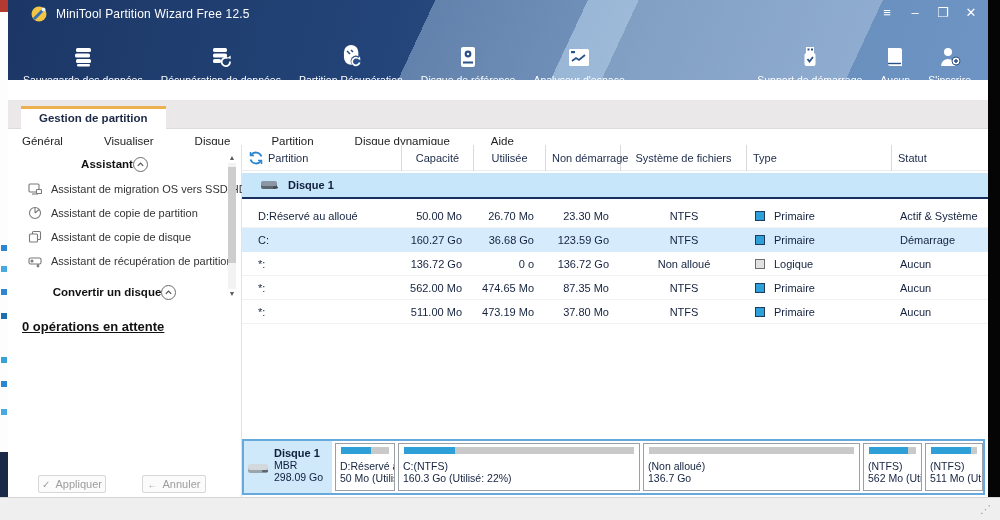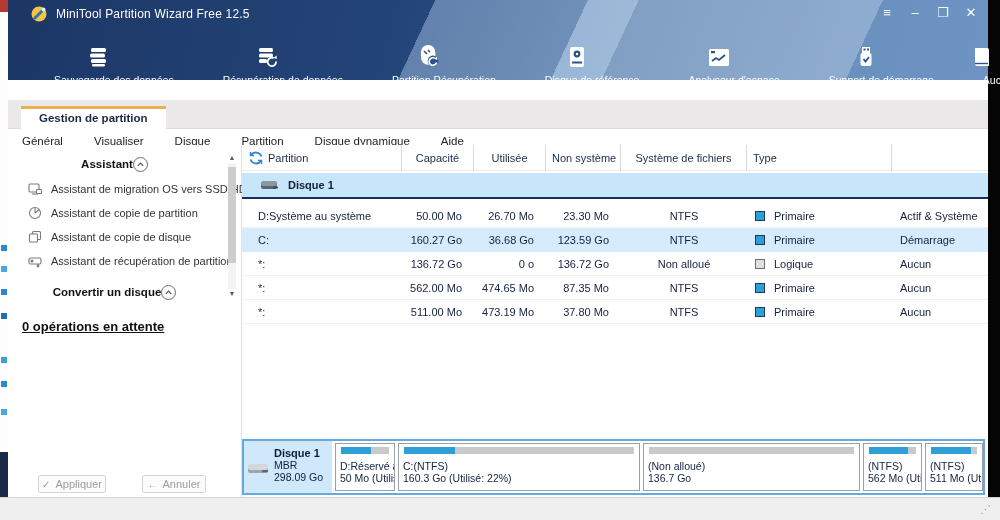"Sauvegarde des données" .tb-label { margin-left: 31px -> none }
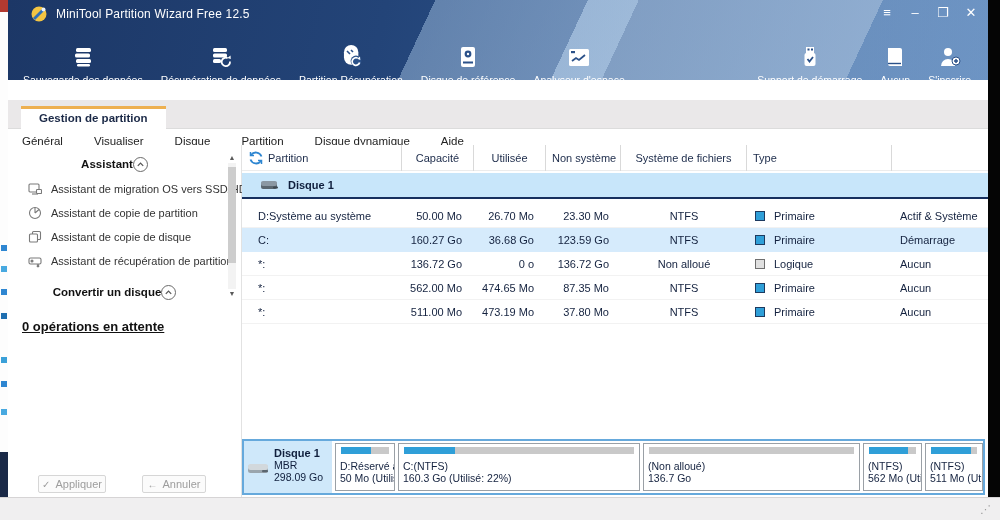"Général" .menubar { gap: 2px -> 12px }
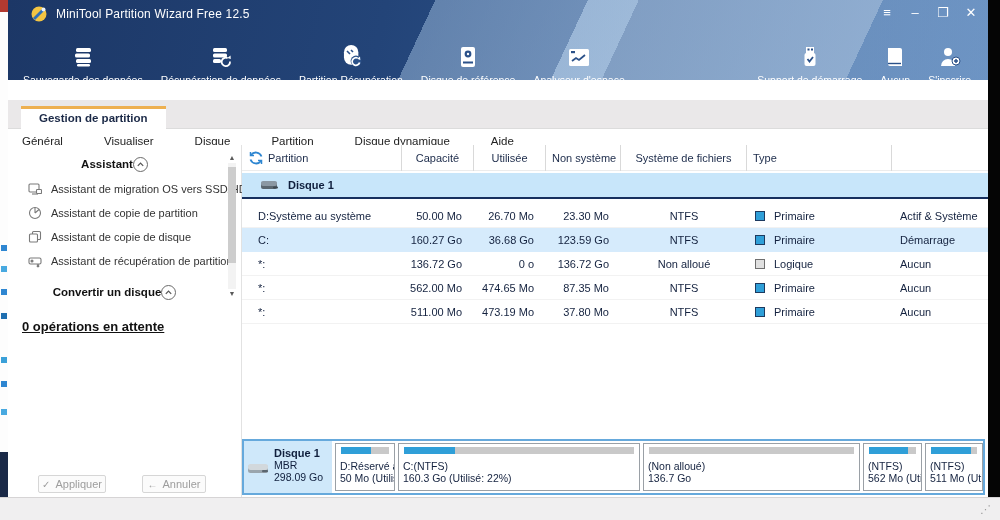"Non système" span.hc { text: système -> démarrage }
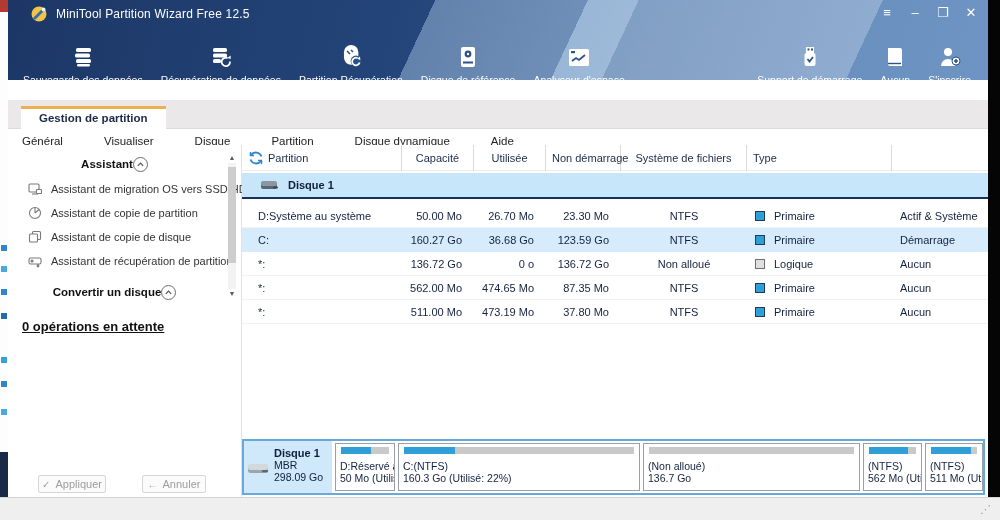"Statut" span.hc { html: none -> <span>Statut</span> }
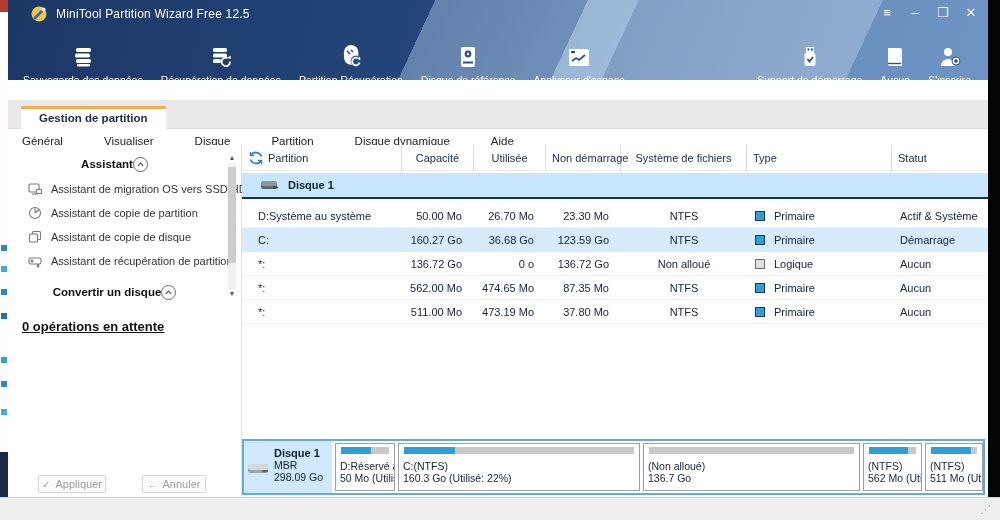"D:Système au système" span.cell { text: D:Système au système -> D:Réservé au alloué }
